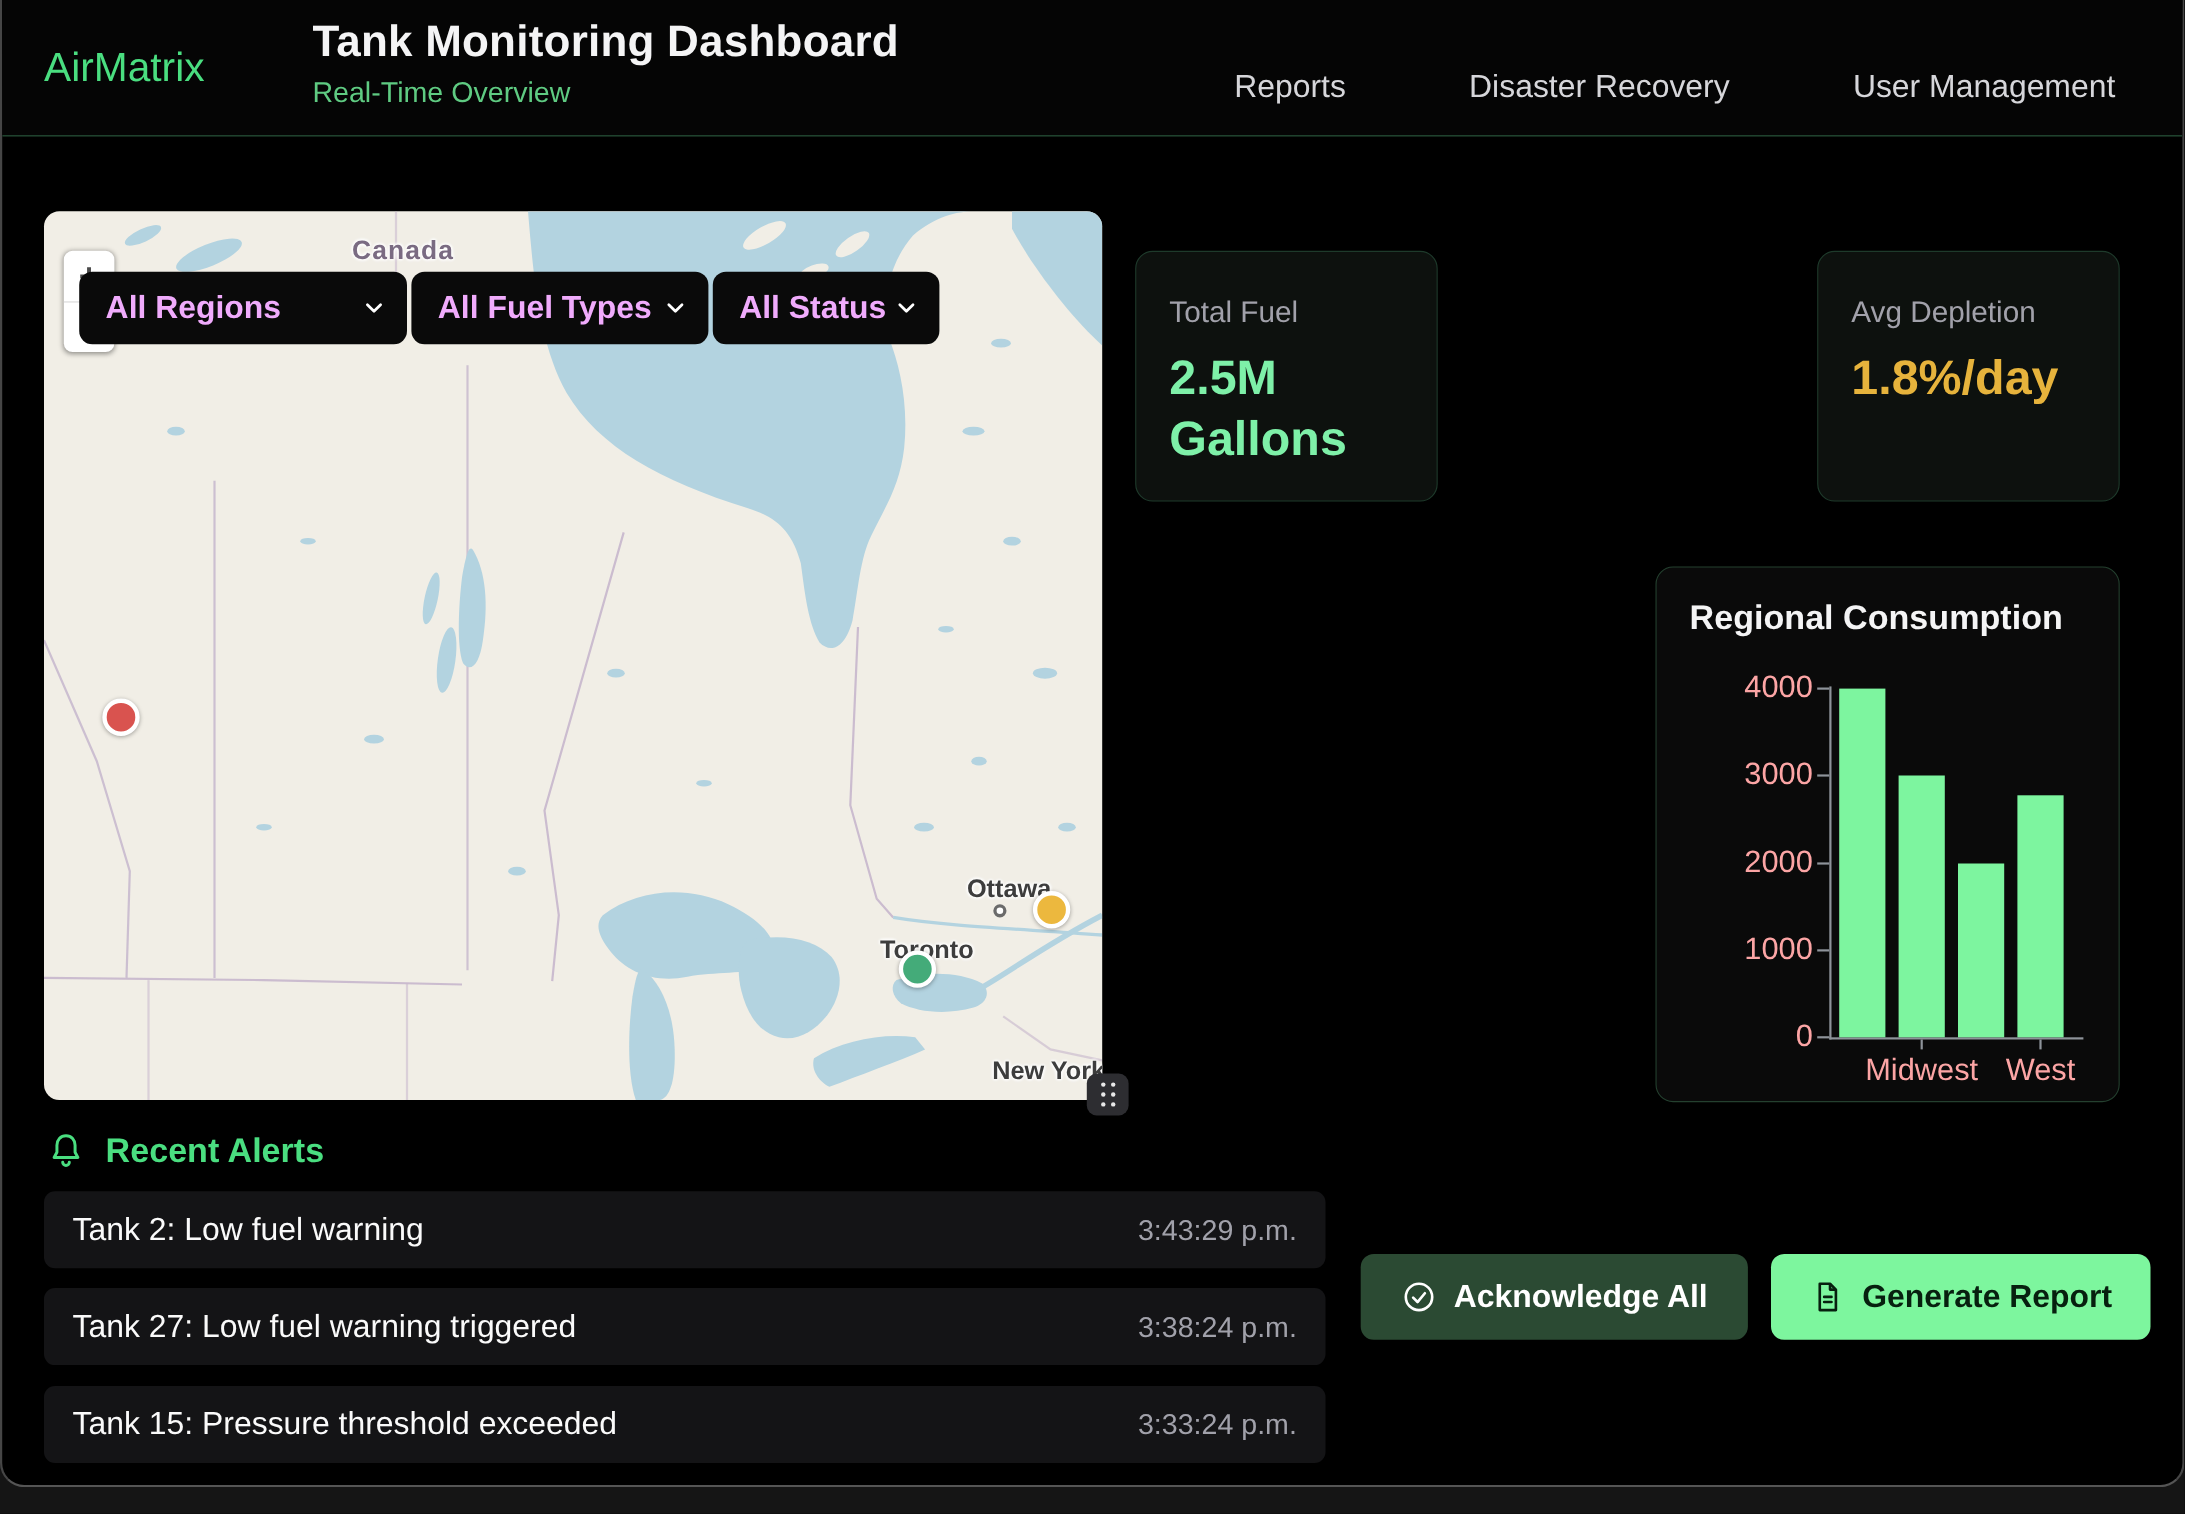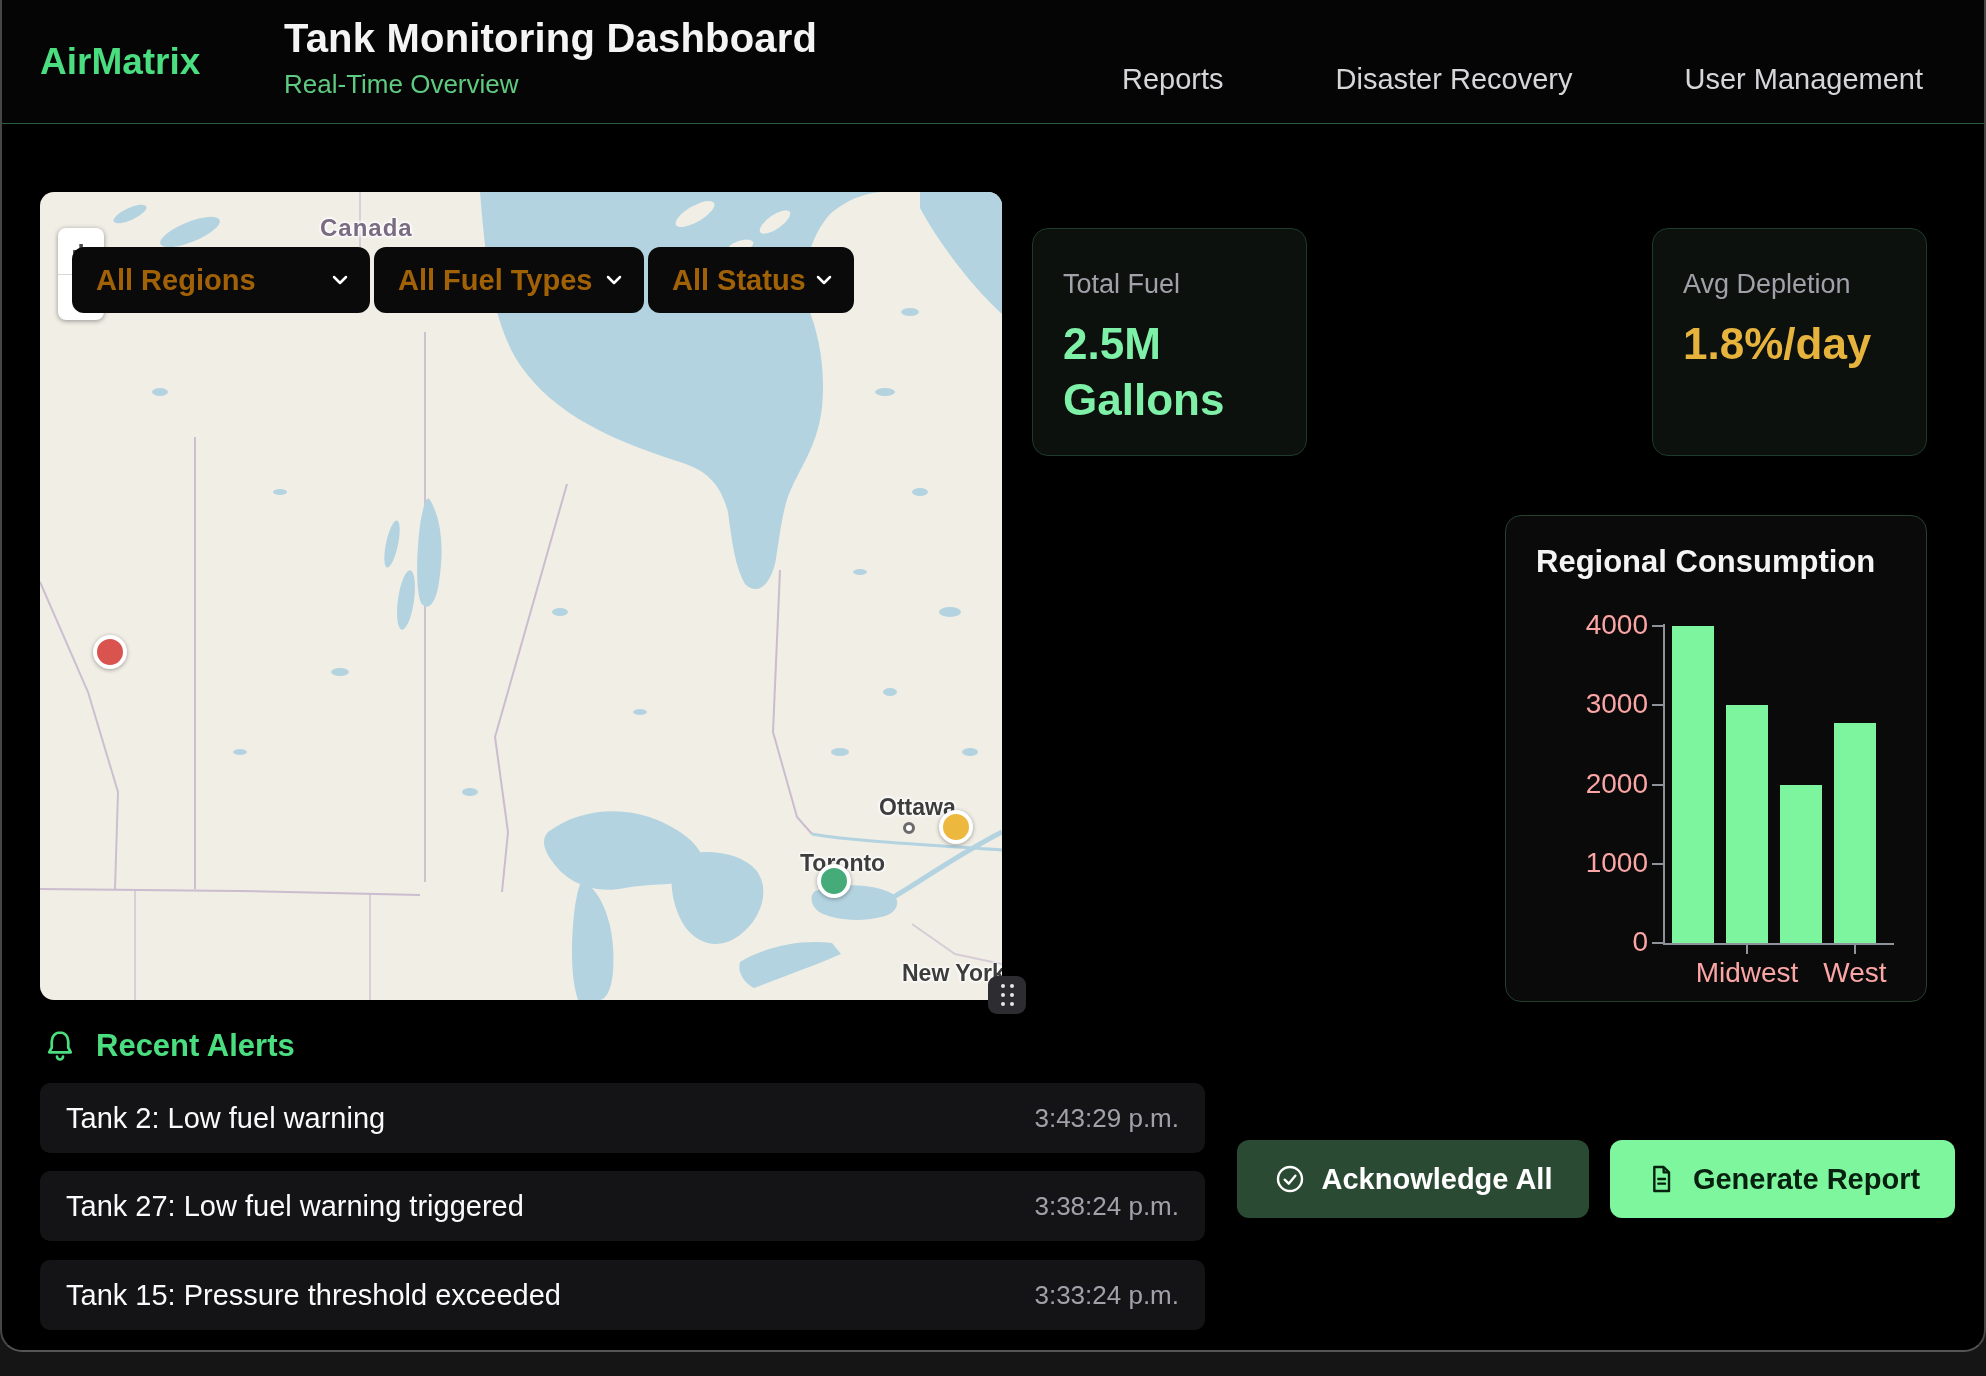"AirMatrix" .brand { font-weight: bold -> normal }
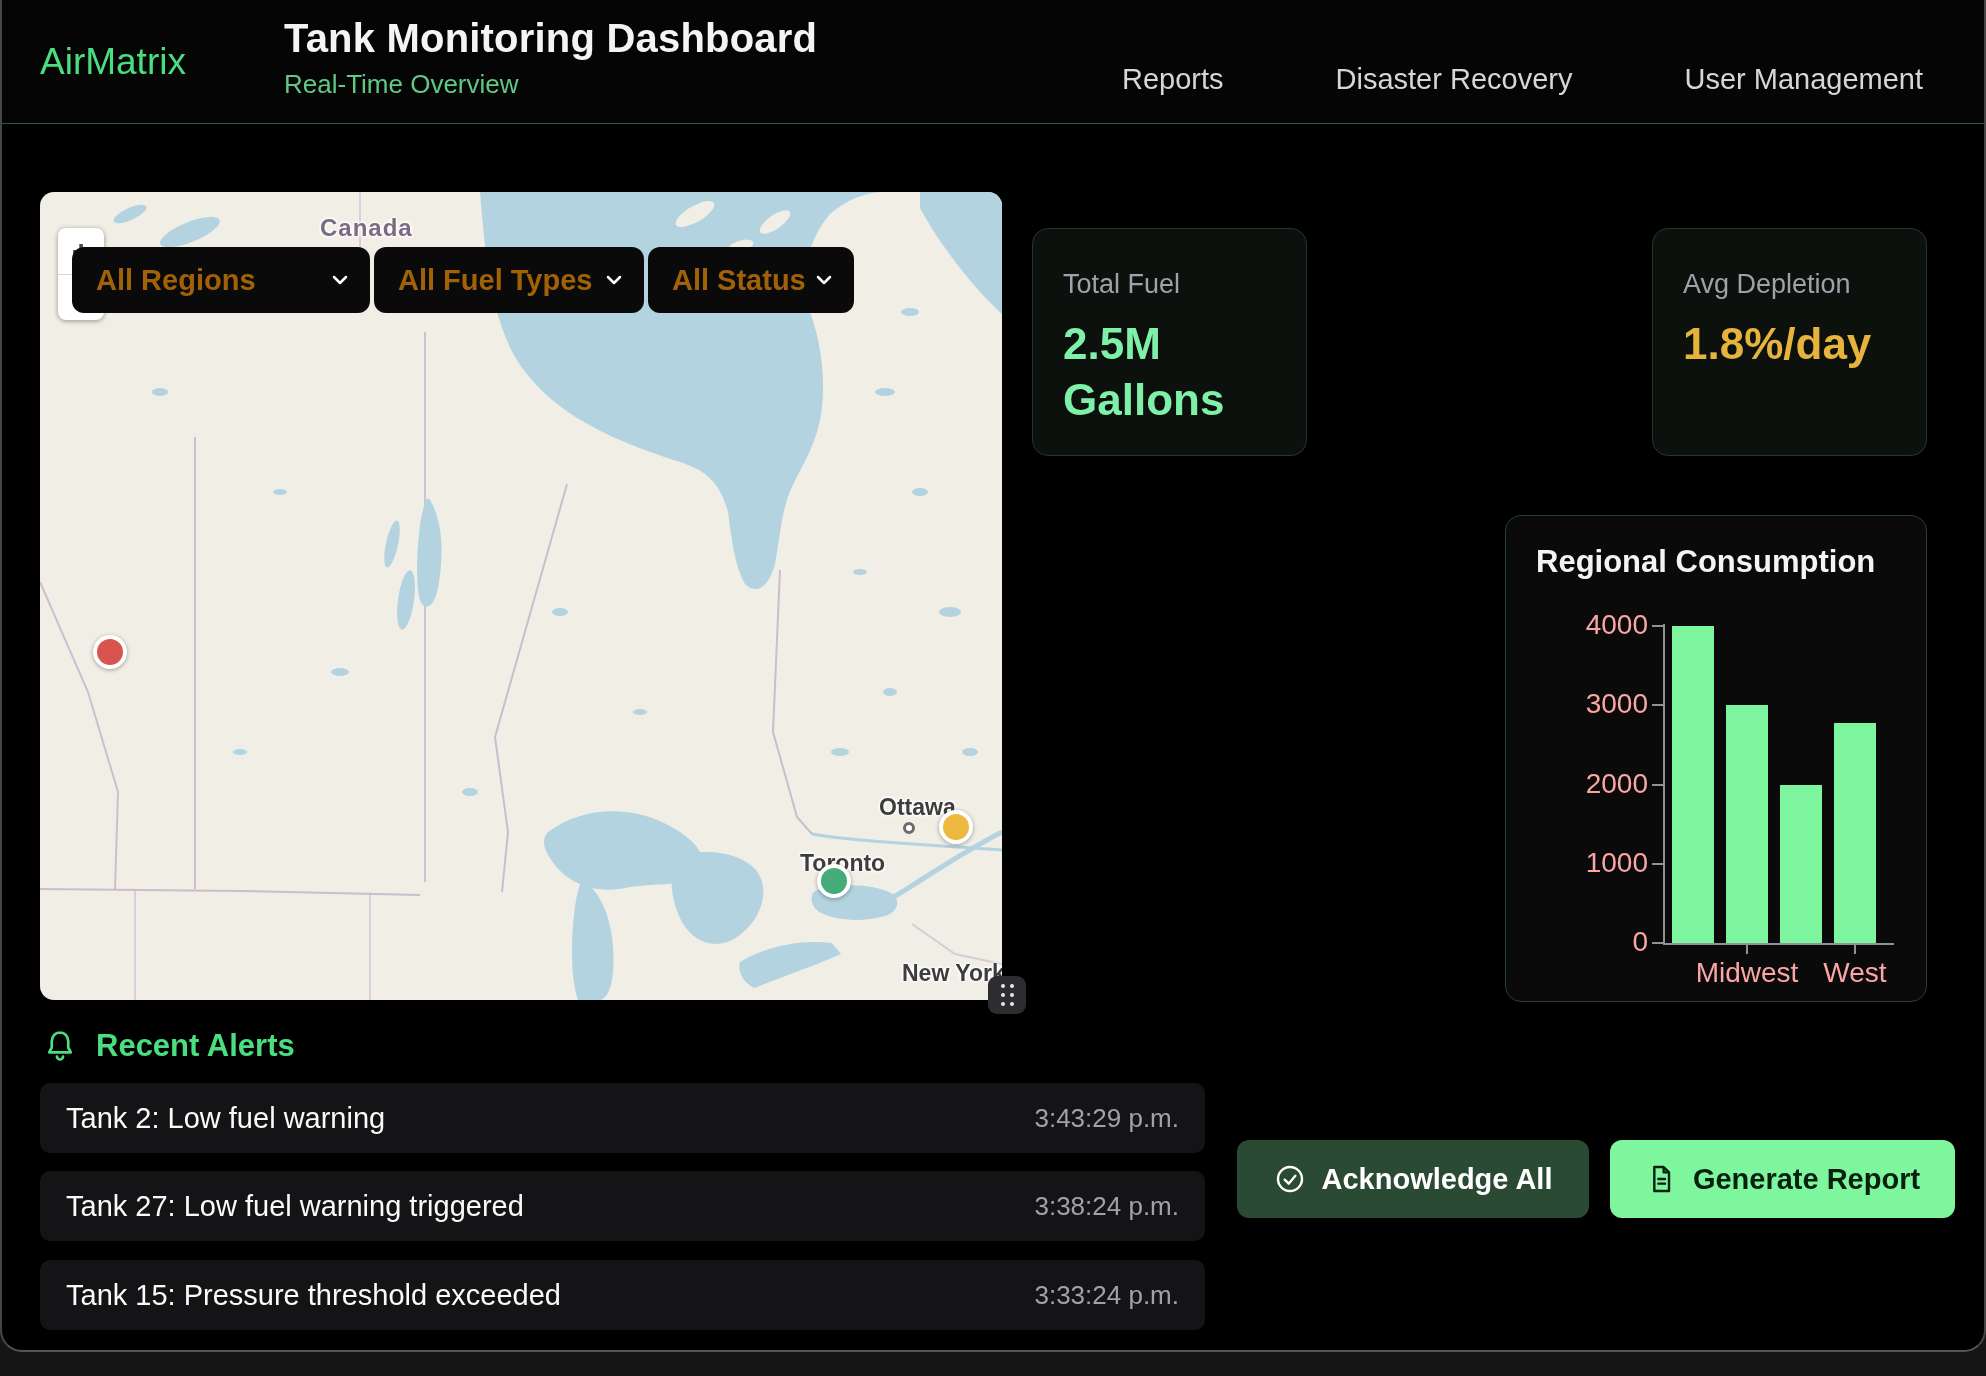"All Regions" .dd .dd-label { color: #a16207 -> #f0abfc }
